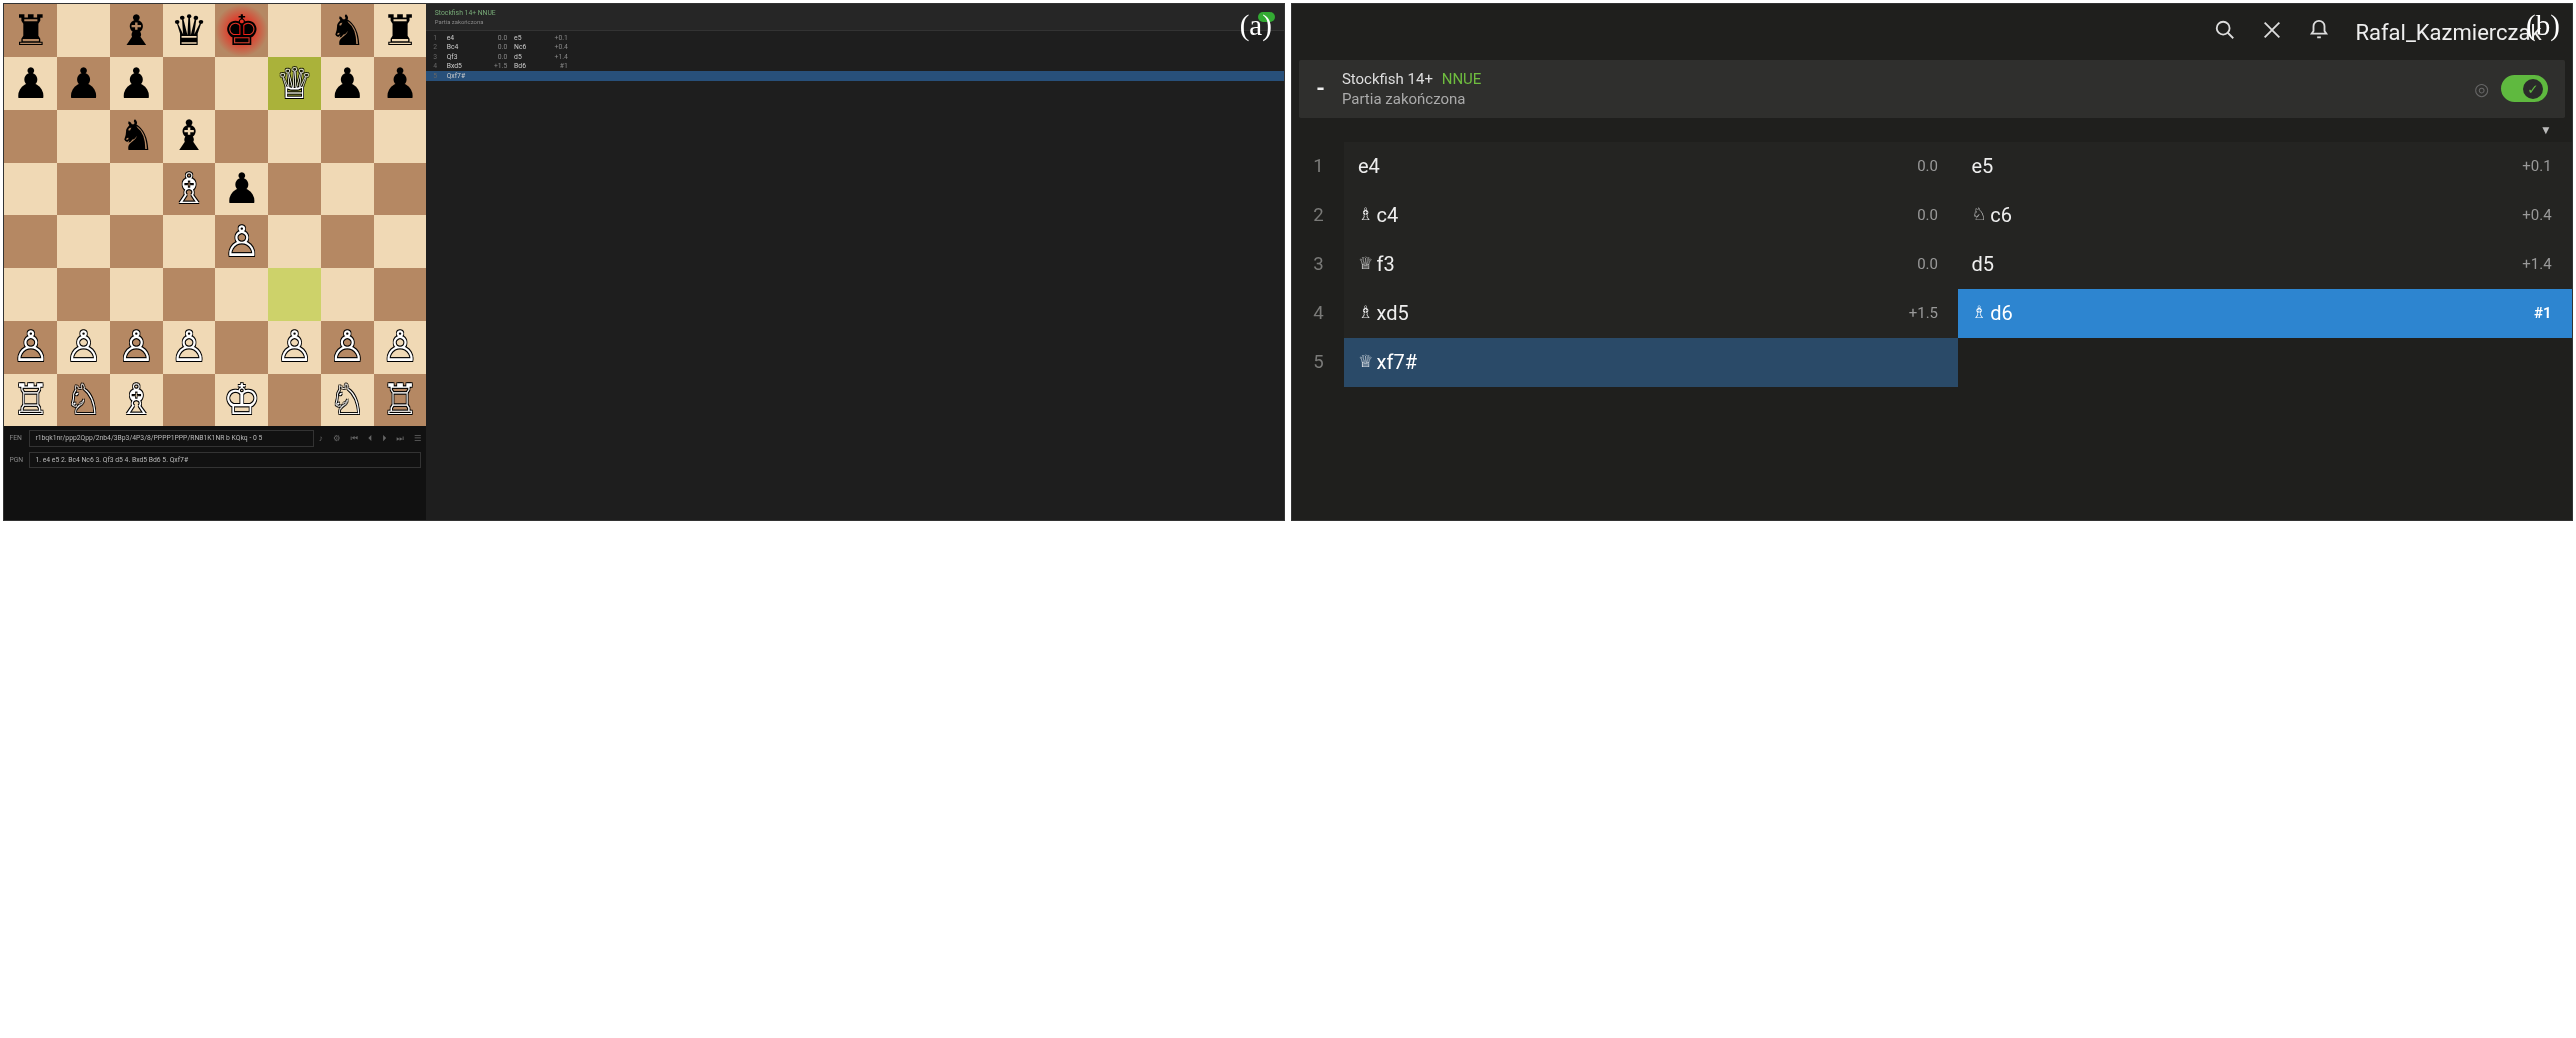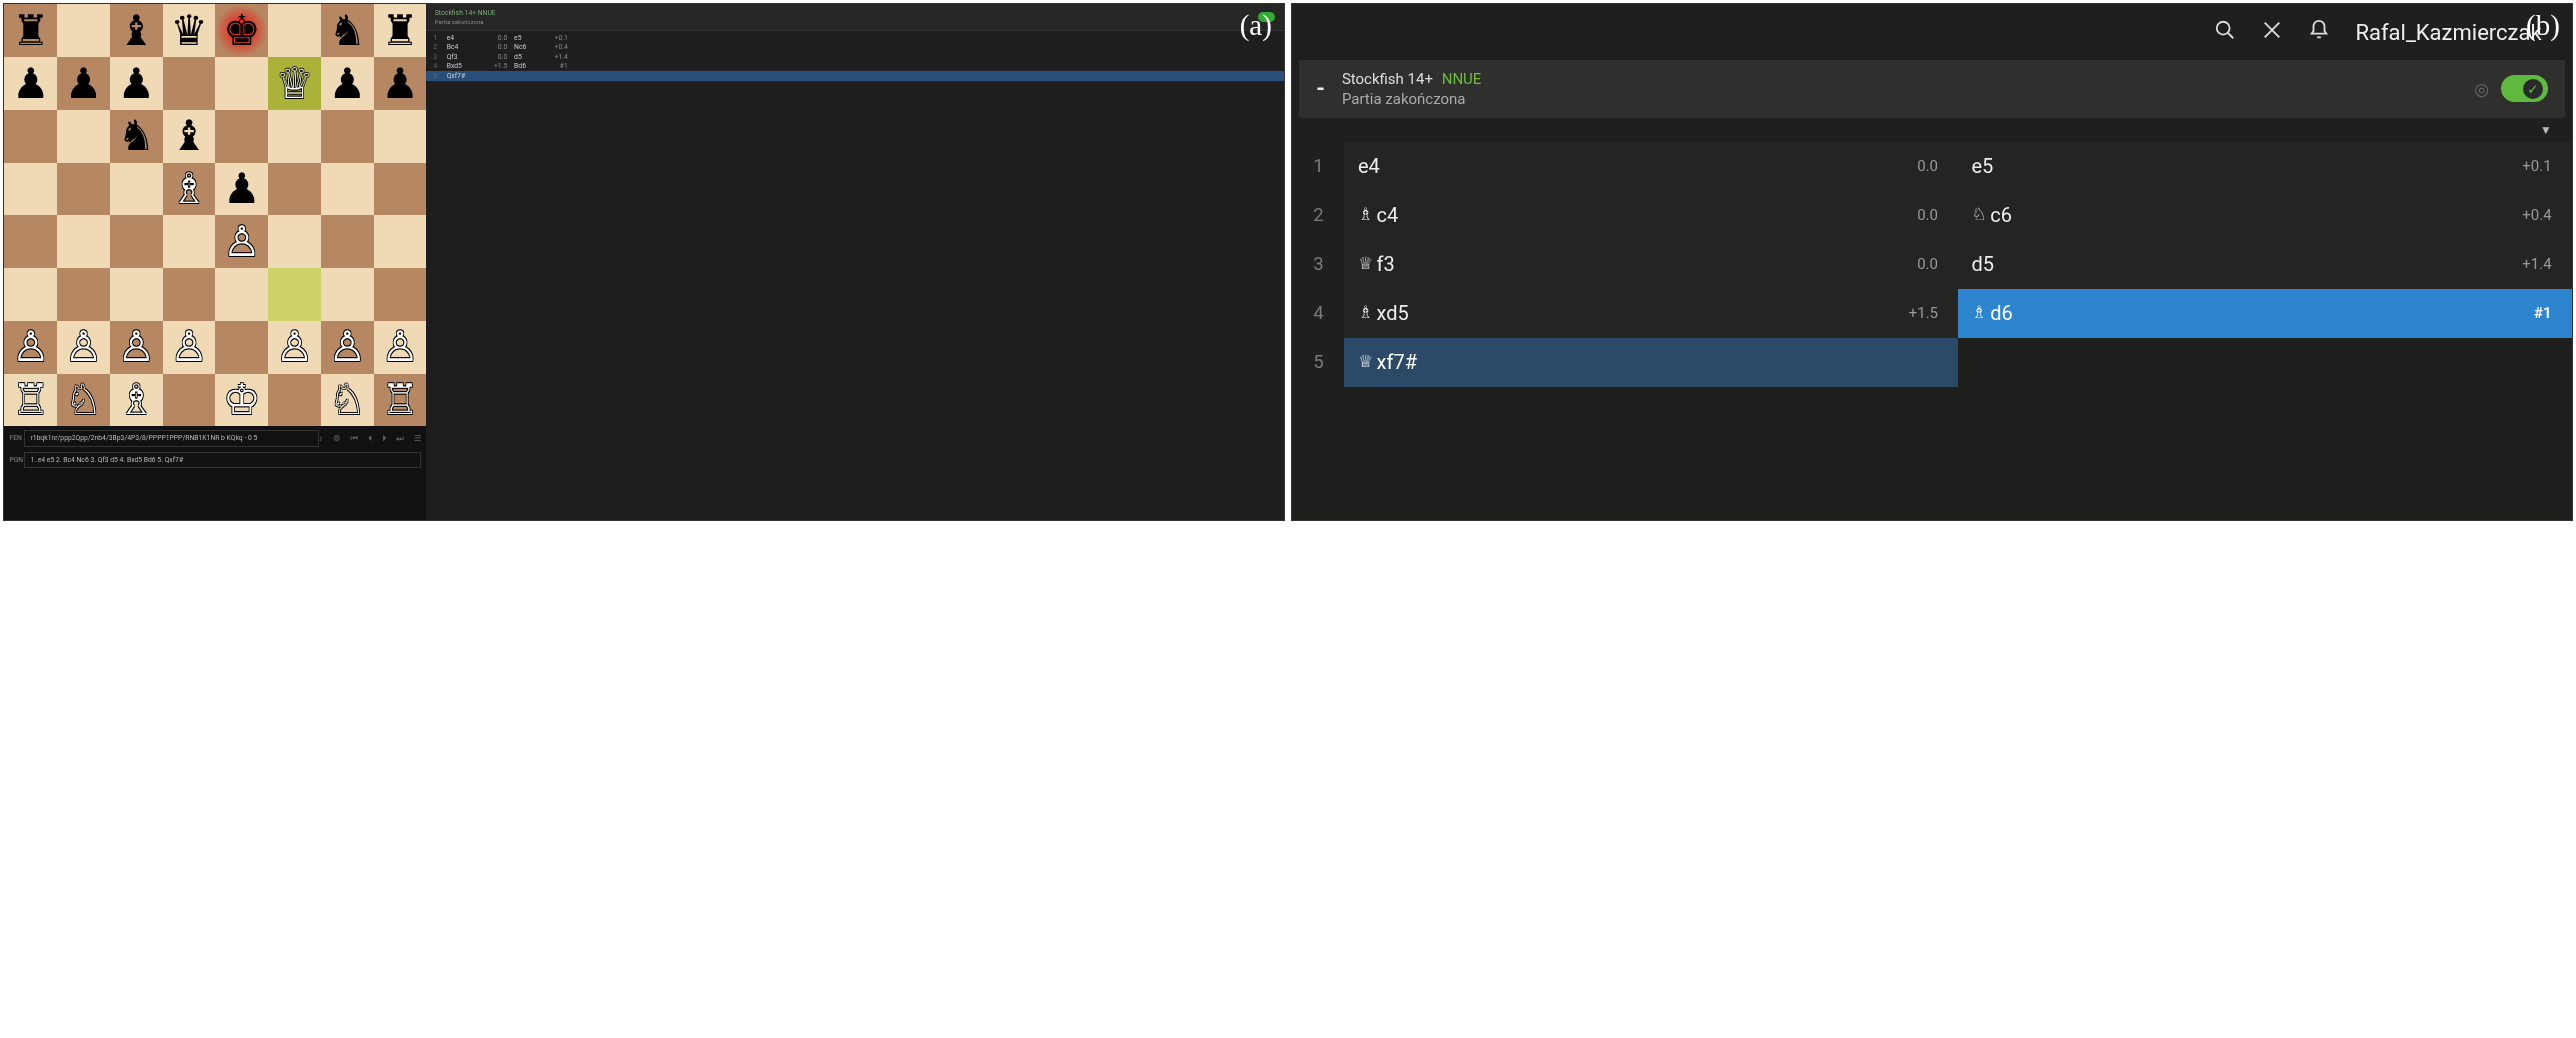"FEN" .ub-row { gap: none -> 5px }
